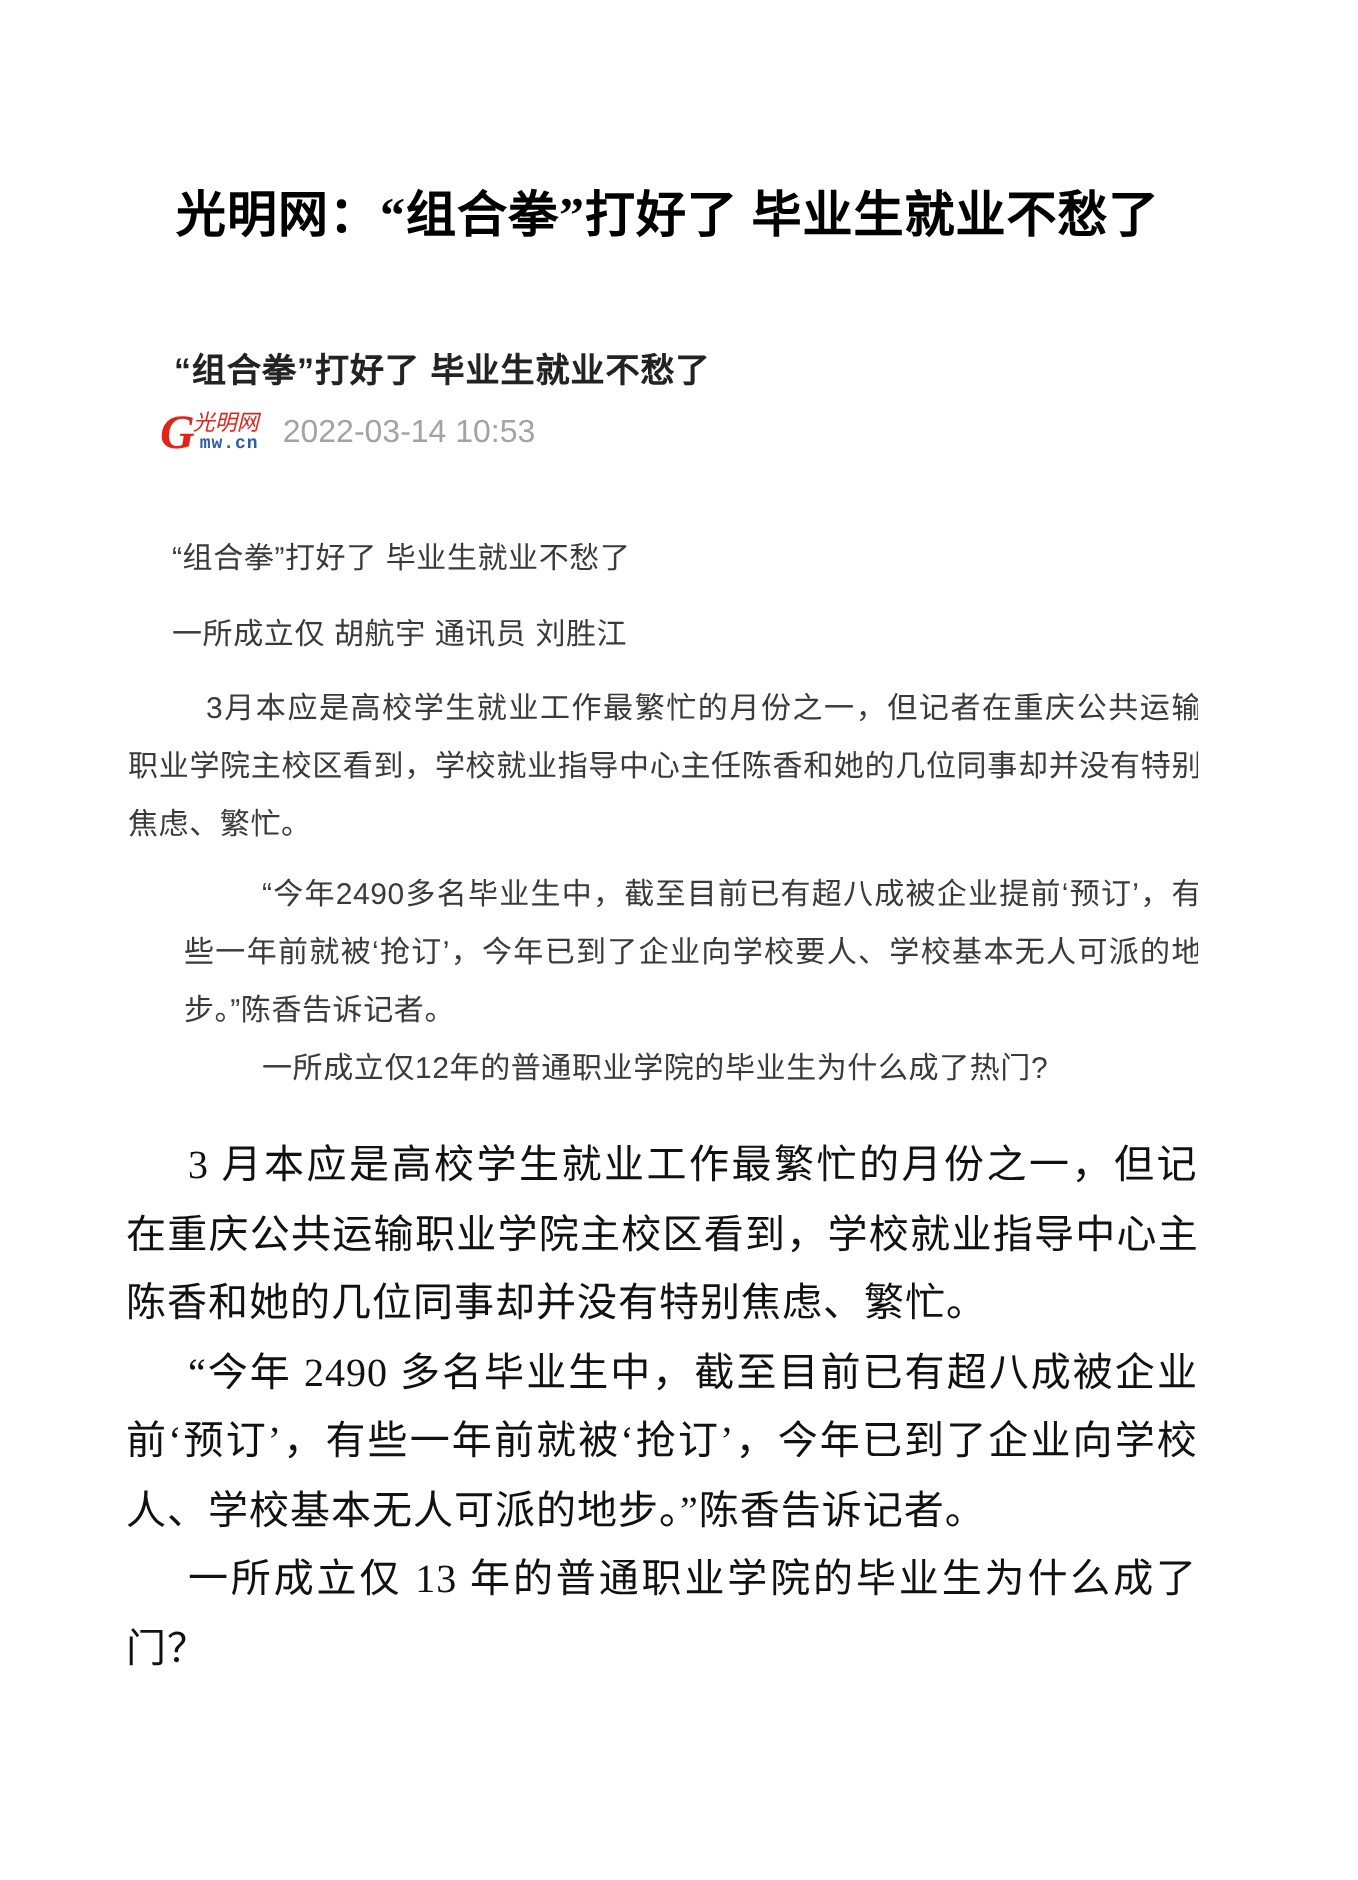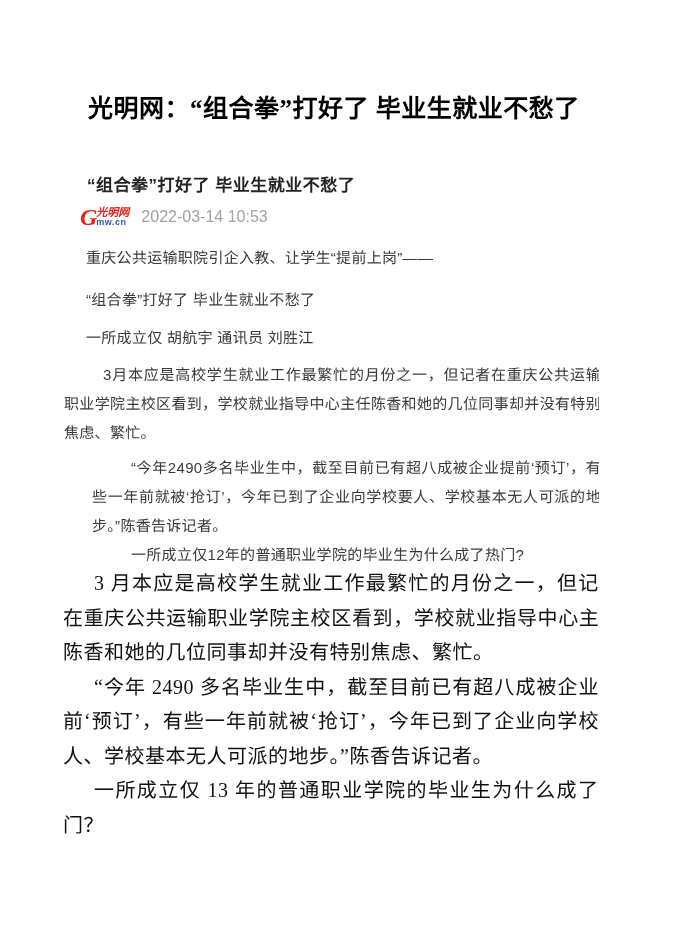"光明网" .logo-script { font-weight: 700 -> 400 }
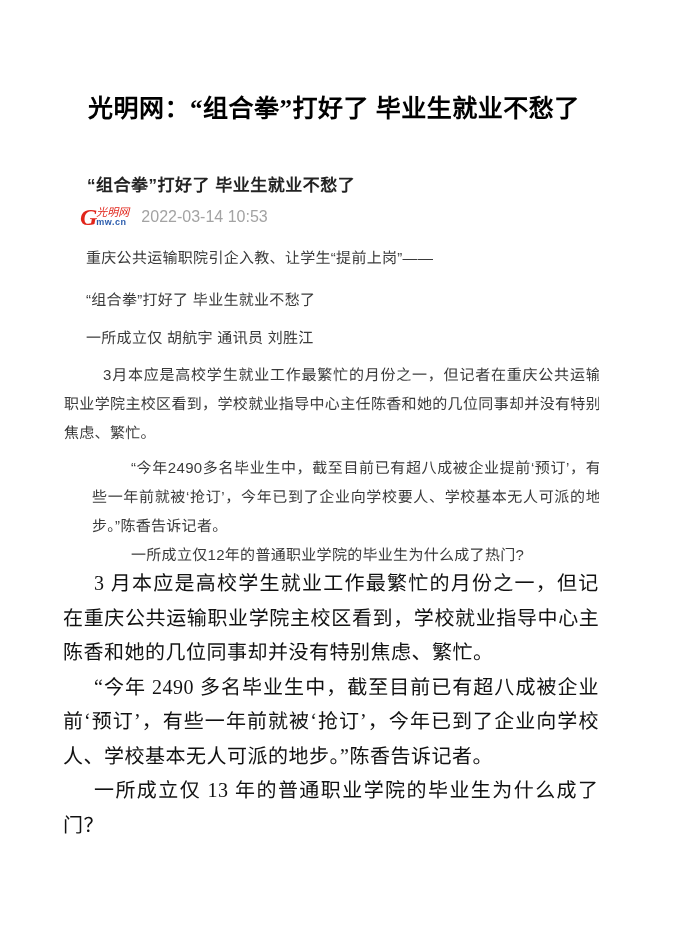"mw.cn" .logo-domain { font-family: Liberation Sans, sans-serif -> Liberation Mono, monospace; text-align: none -> right }
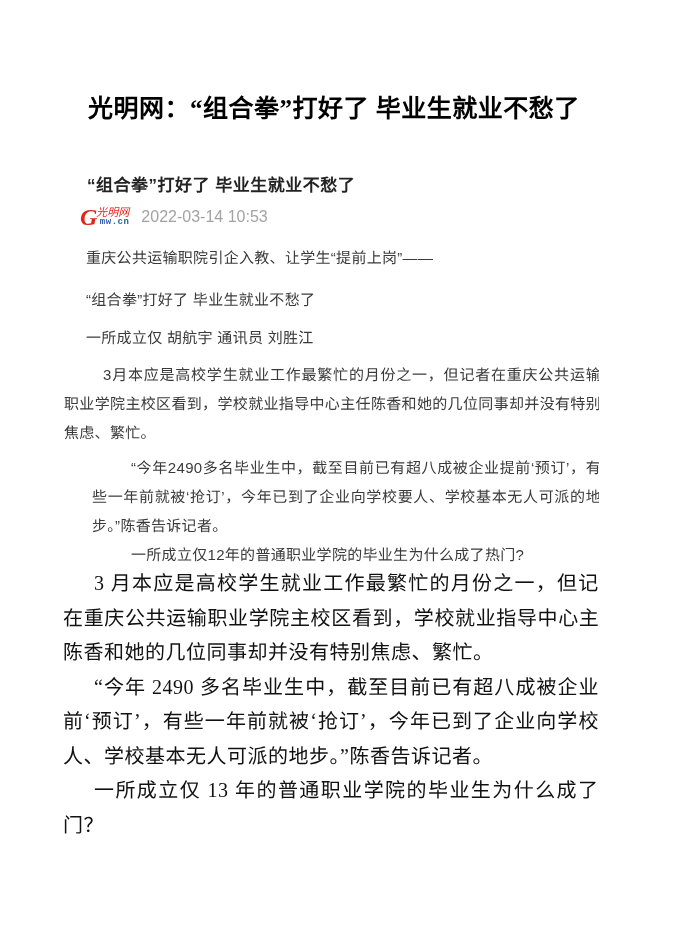"重庆公共运输职院引企入教、让学生“提前上岗”——" p.kicker { html: <p>重庆公共运输职院引企入教、让学生“提前上岗”——</p> -> none }
